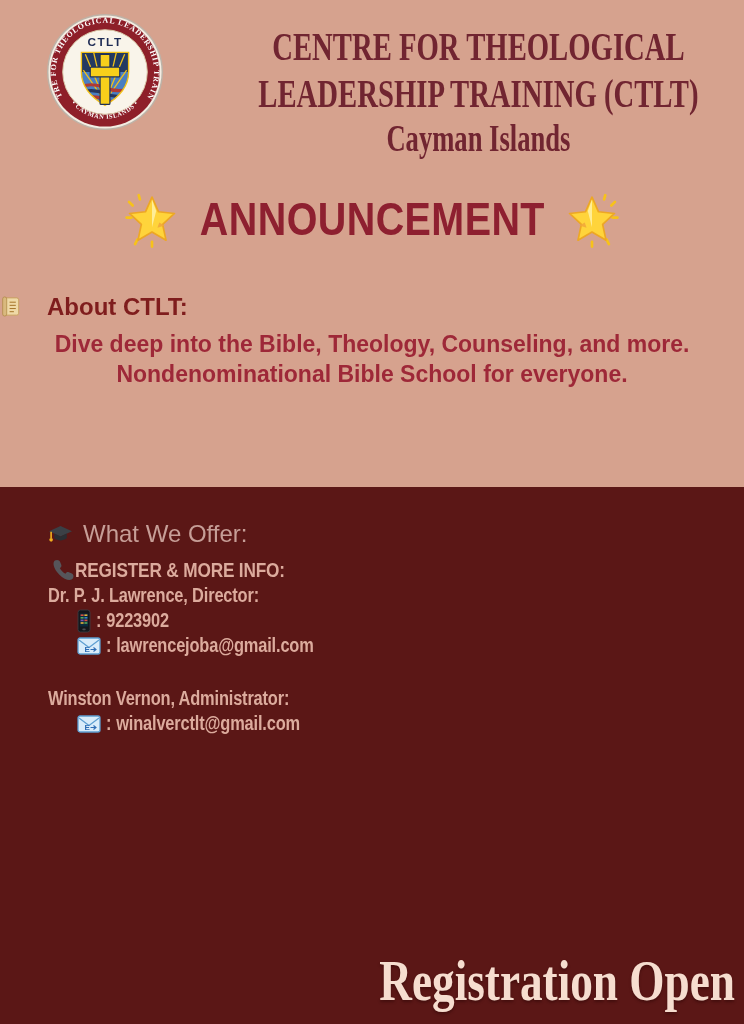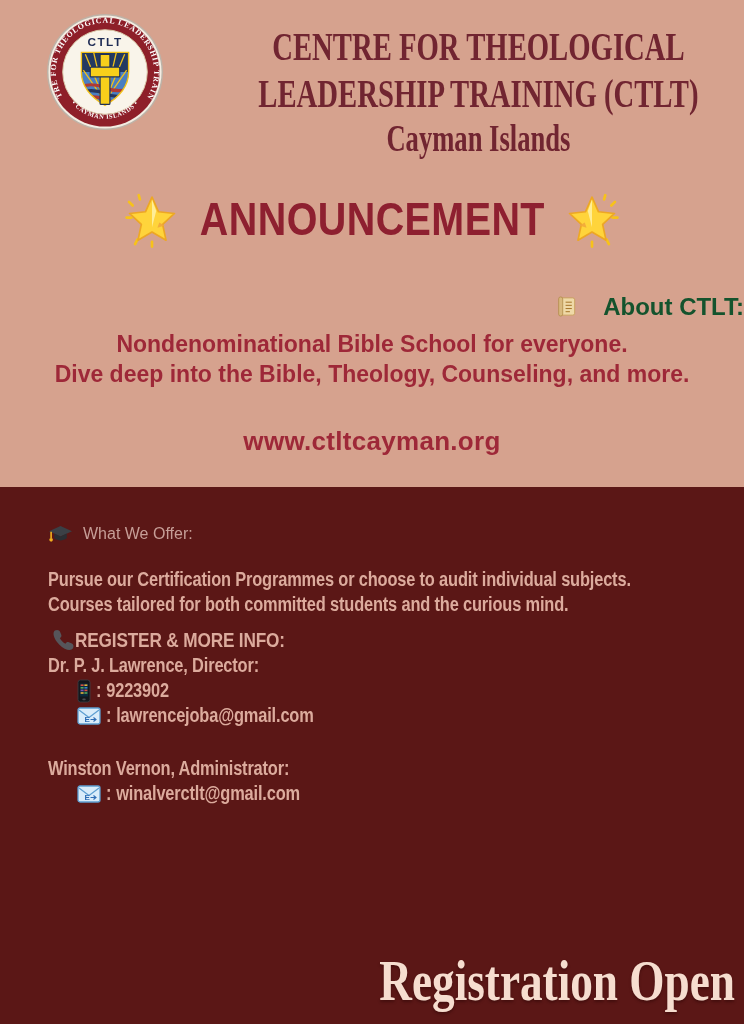"About CTLT:" .about-heading { color: #14532d -> #7f1d1d; justify-content: flex-end -> flex-start }
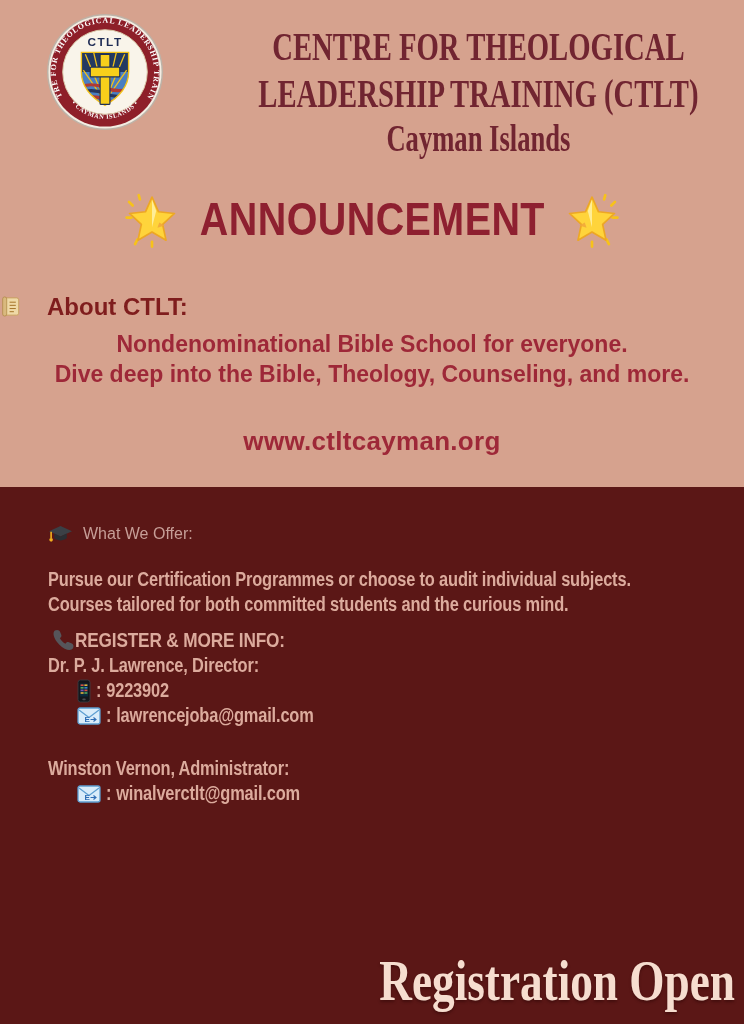"Nondenominational Bible School for" p { order: before "Dive deep into the Bible," -> after "Dive deep into the Bible," }
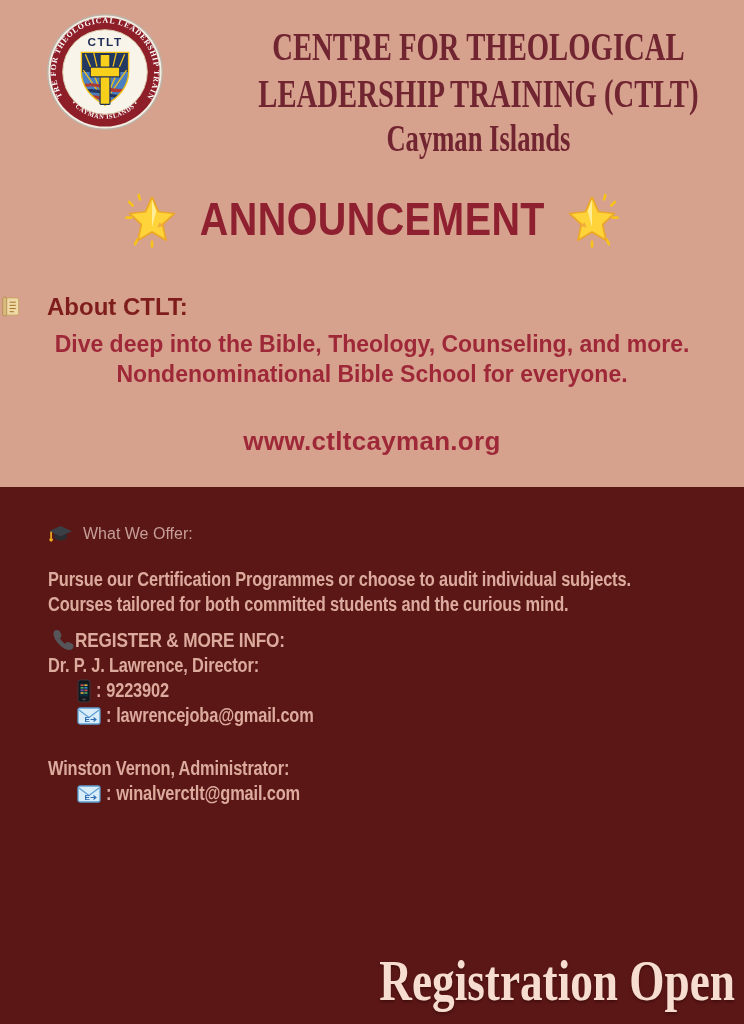"www.ctltcayman.org" div.website { html: <div>www.ctltcayman.org</div> -> none }
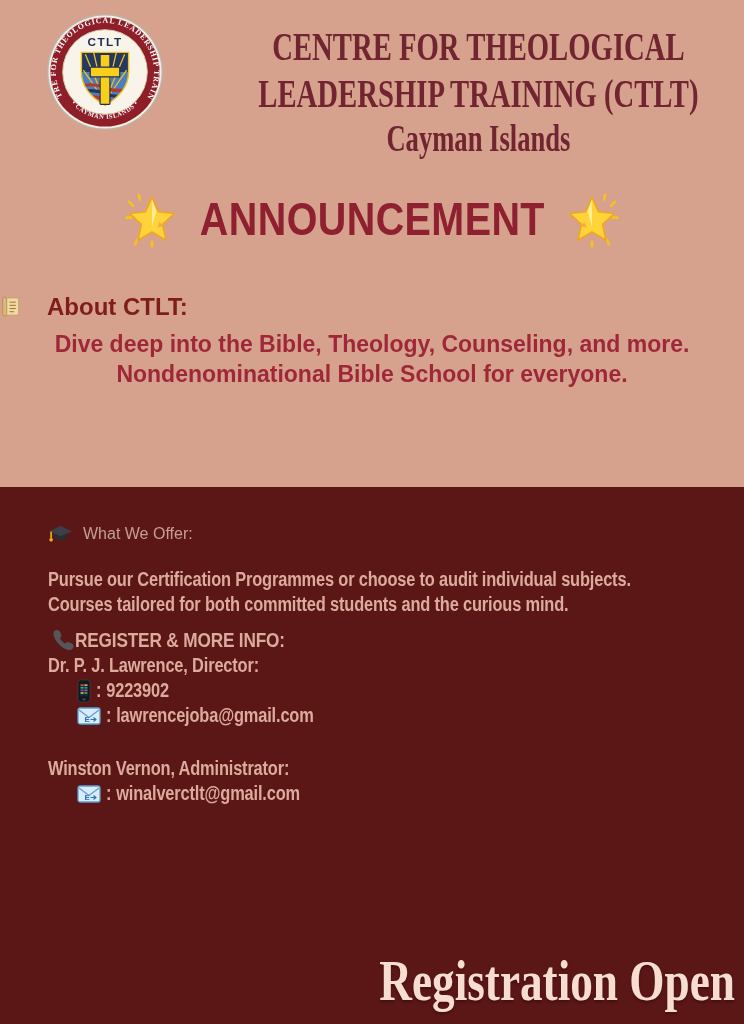"What We Offer:" .offer-heading { font-size: 16px -> 24px }
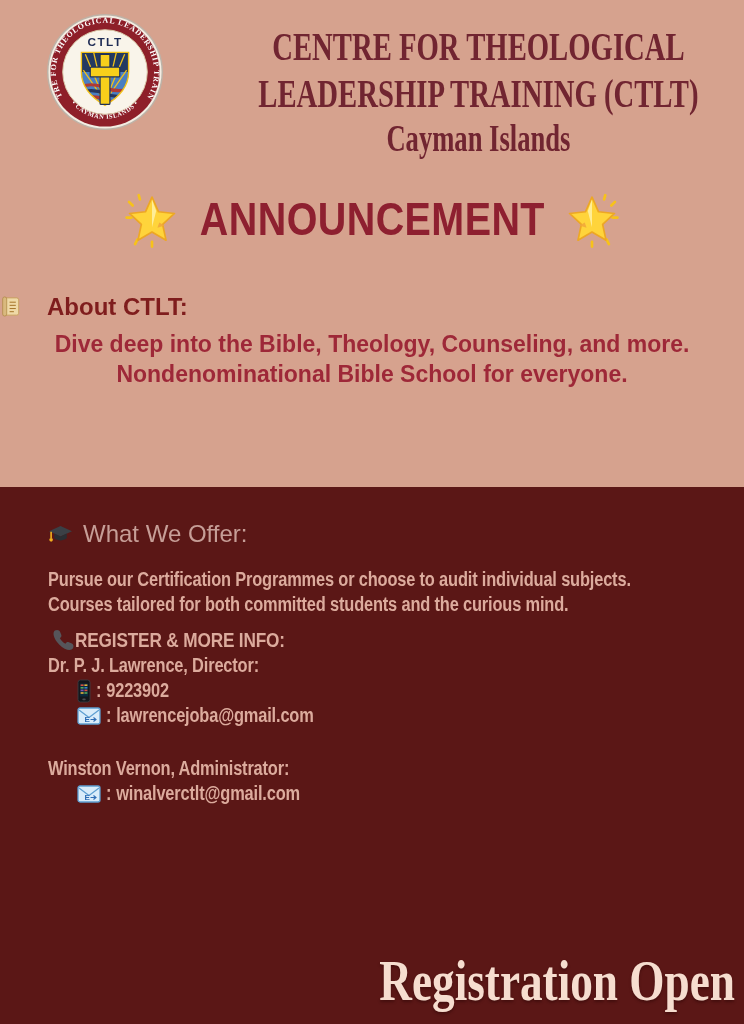"Pursue our Certification Programmes or" div.body-block { html: <div> <p>Pursue our Certification Programmes or choose to audit individual subjects.</p> <p>Courses tailored for both committed students and the curious mind.</p> </div> -> none }
